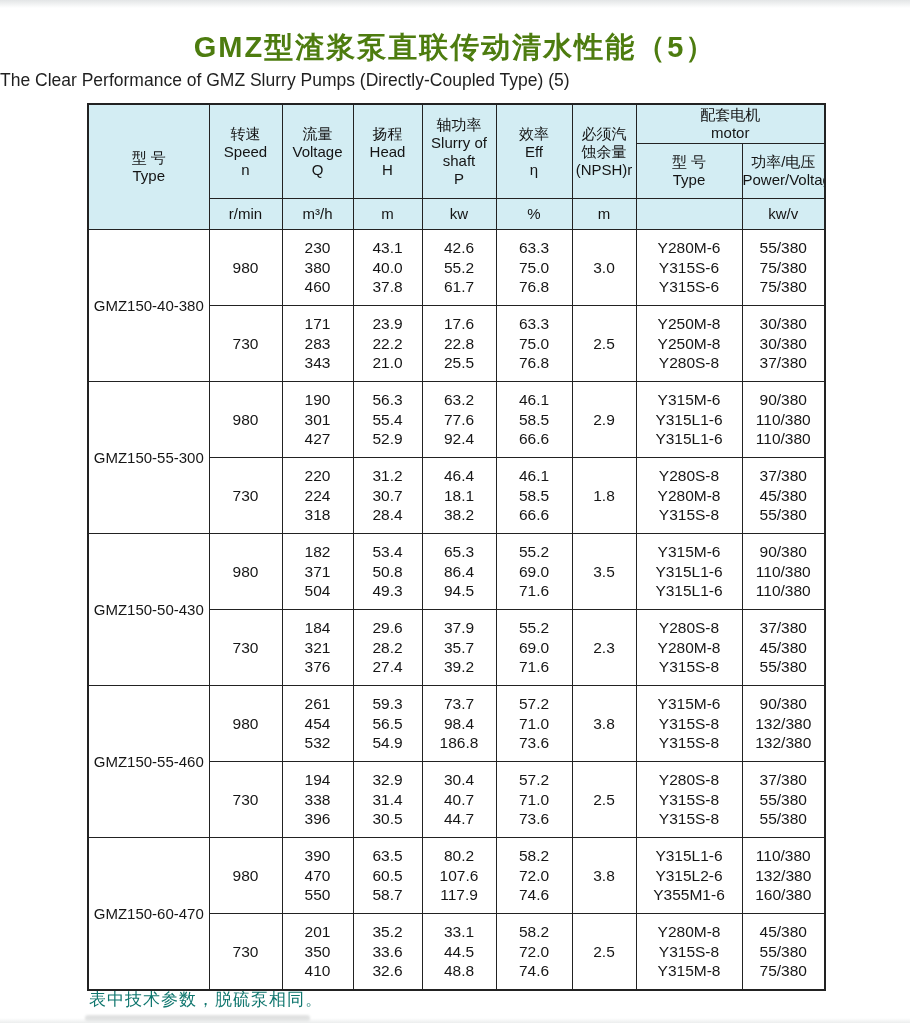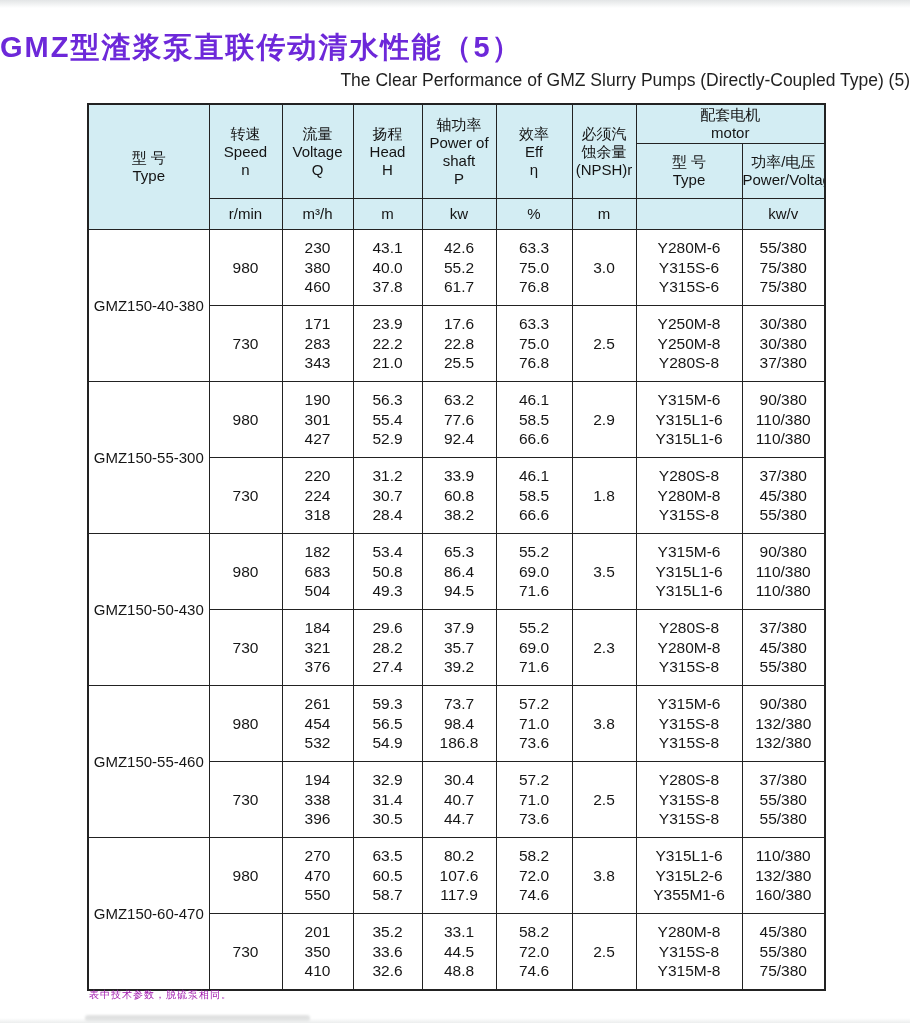"GMZ型渣浆泵直联传动清水性能（5）" .title { color: #6d28d9 -> #4d7c0f; text-align: left -> center }
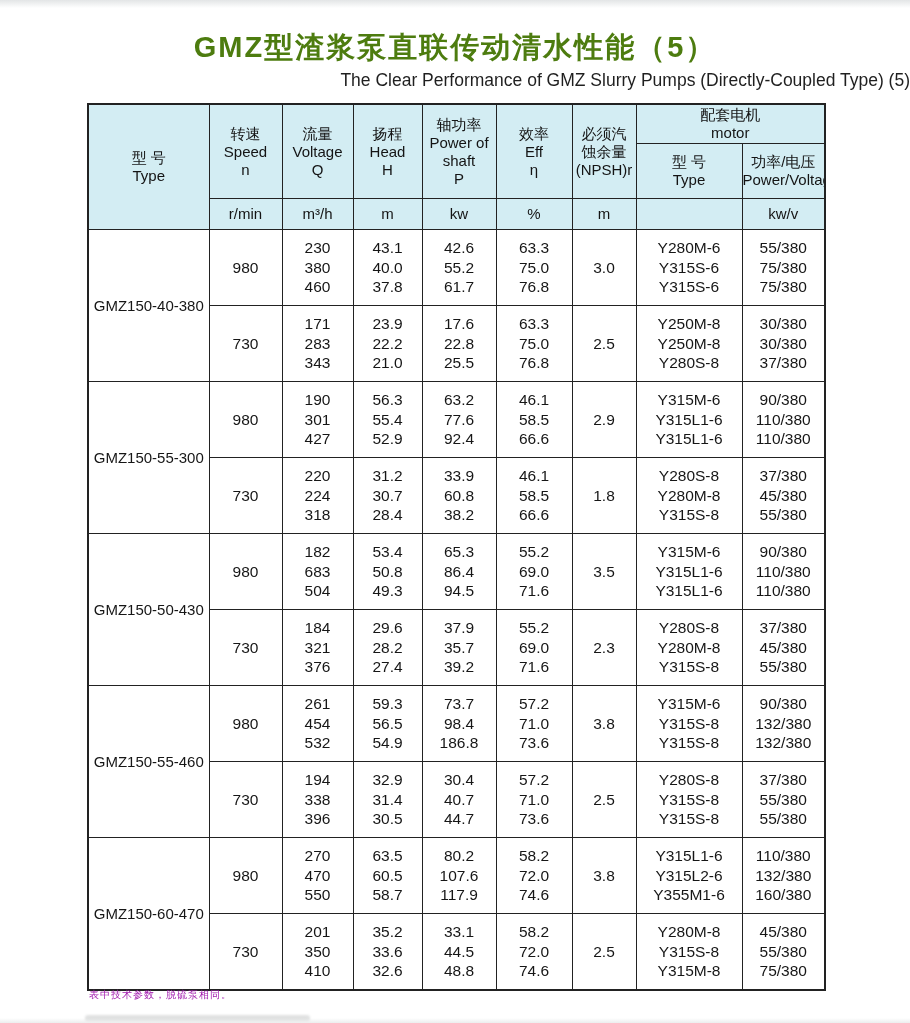"The Clear Performance of GMZ" .subtitle { text-align: right -> left }
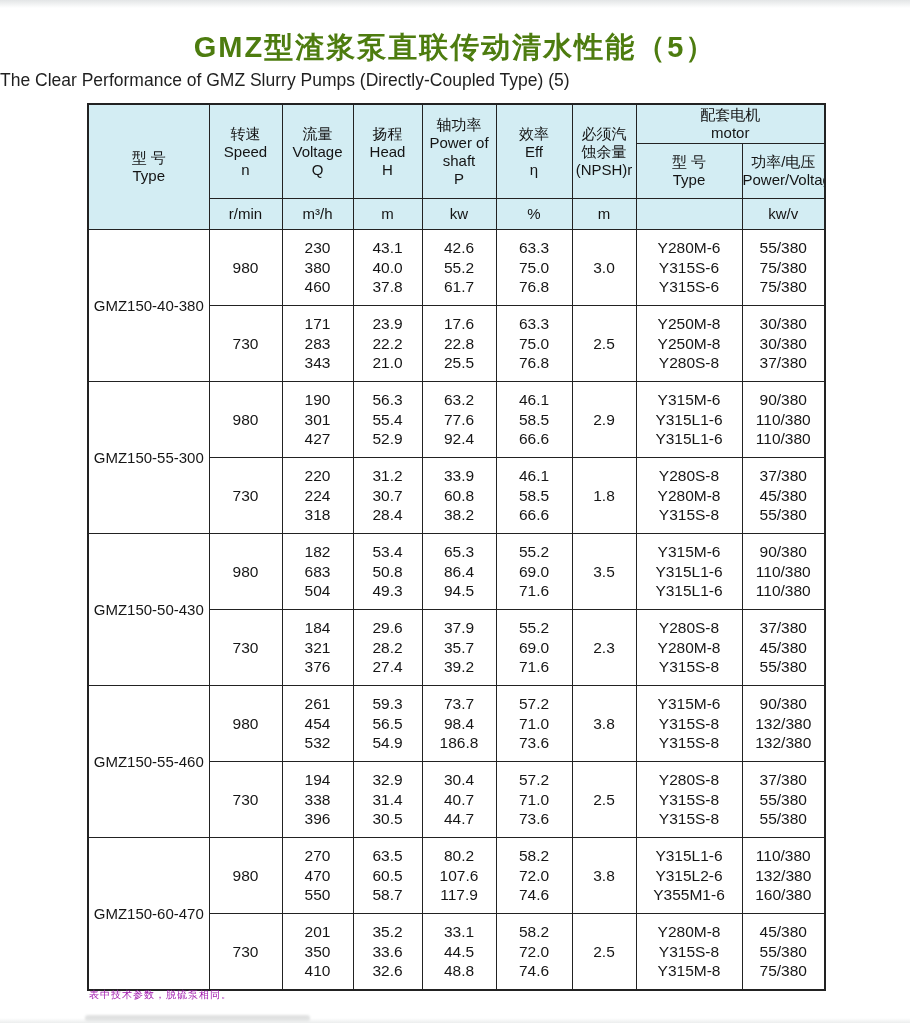"Power of" div { text: Power -> Slurry }
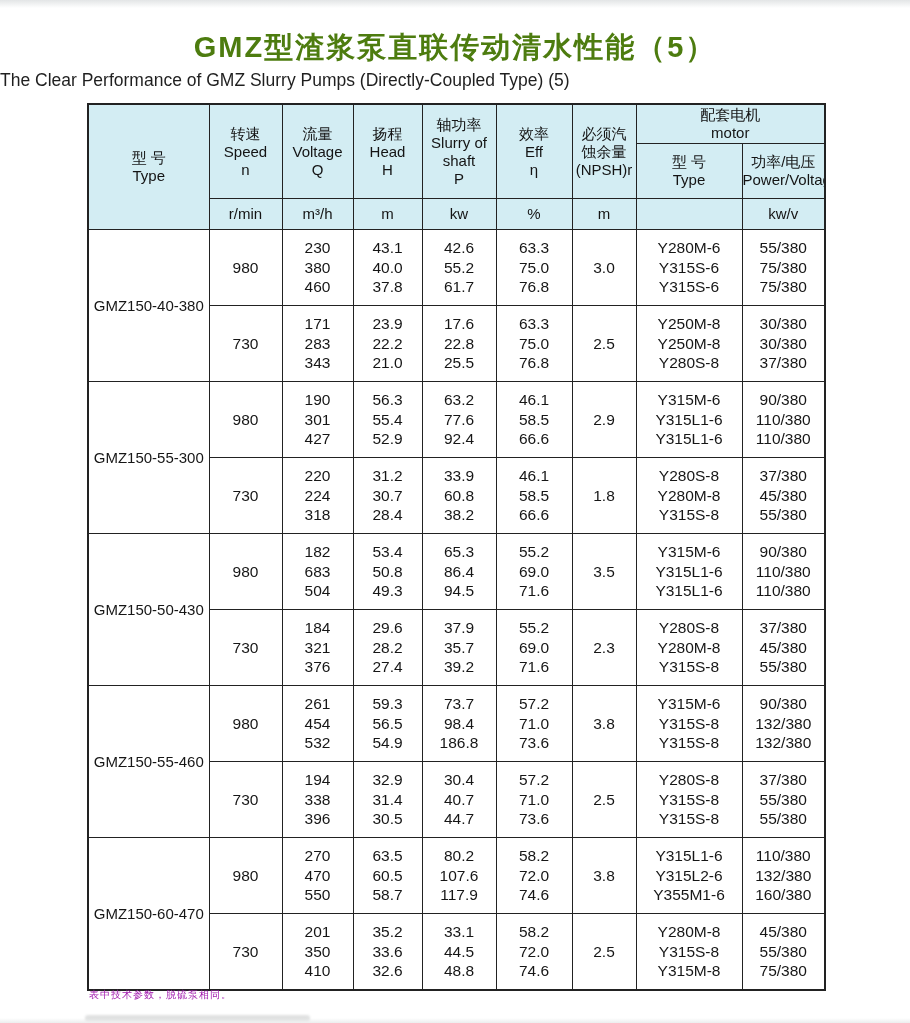"33.9" div { text: 33.9 -> 46.4 }
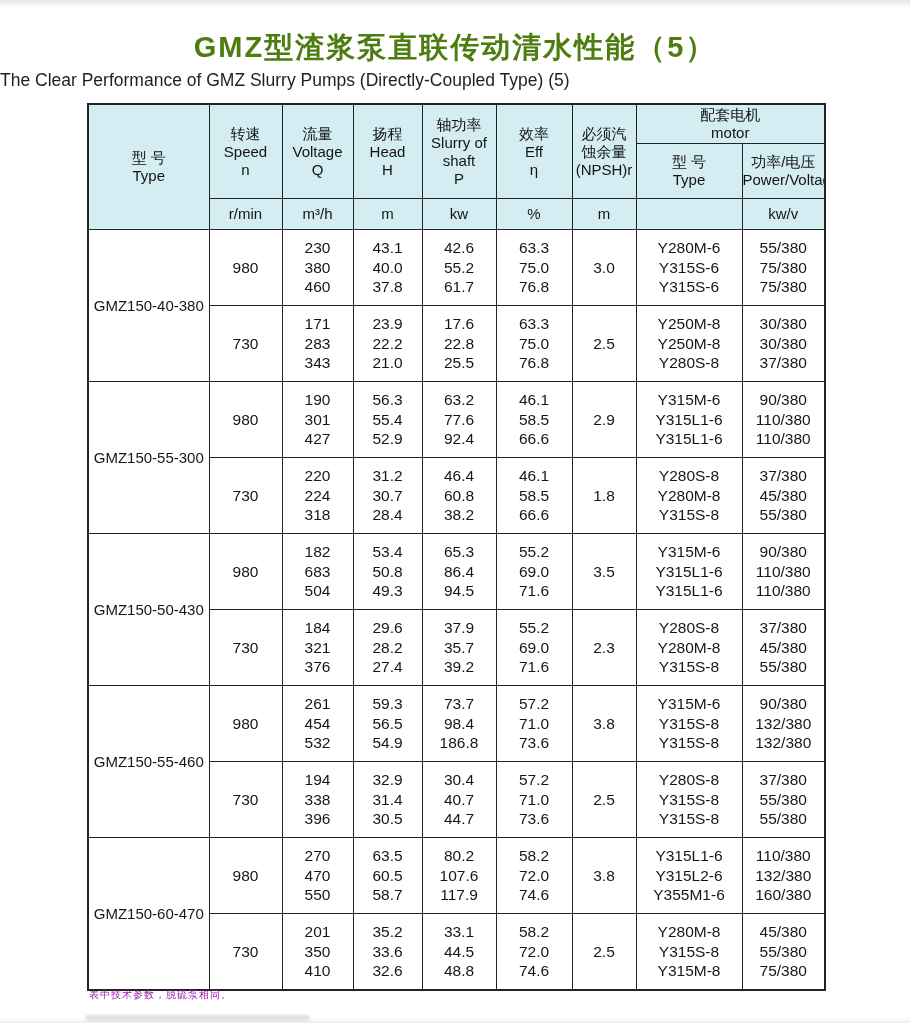"60.8" div { text: 60.8 -> 18.1 }
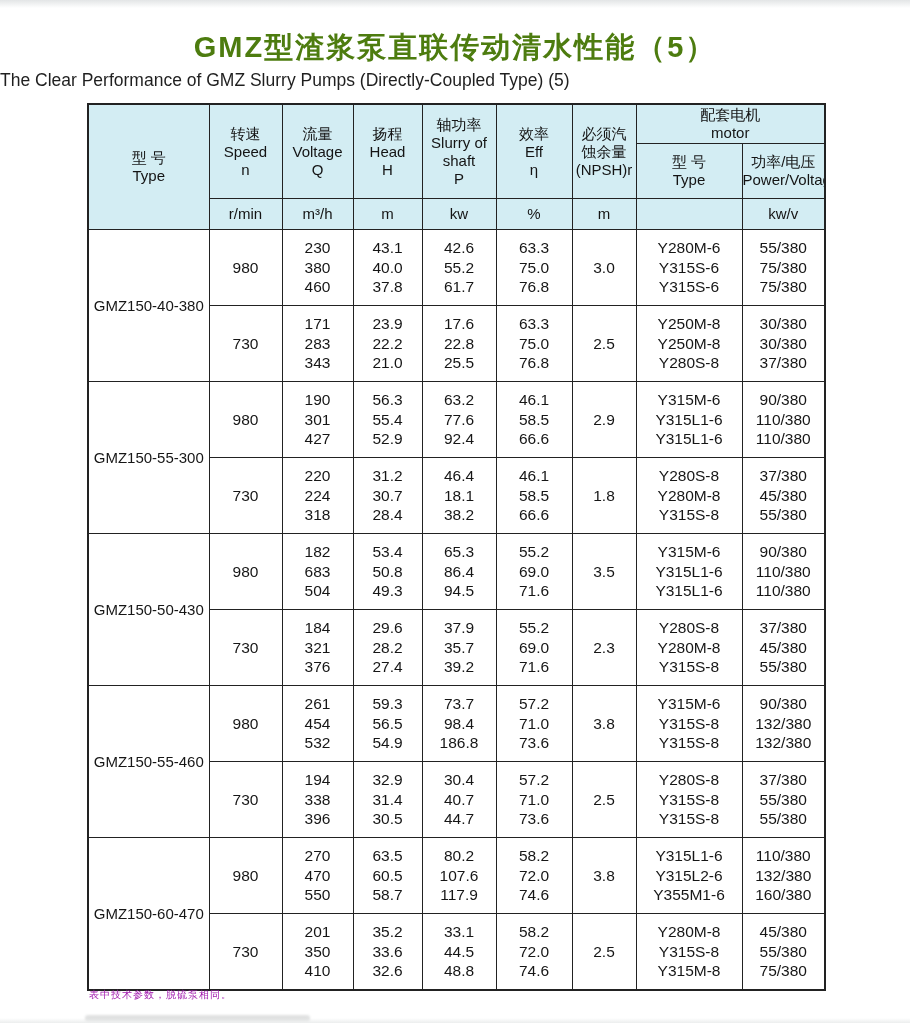"683" div { text: 683 -> 371 }
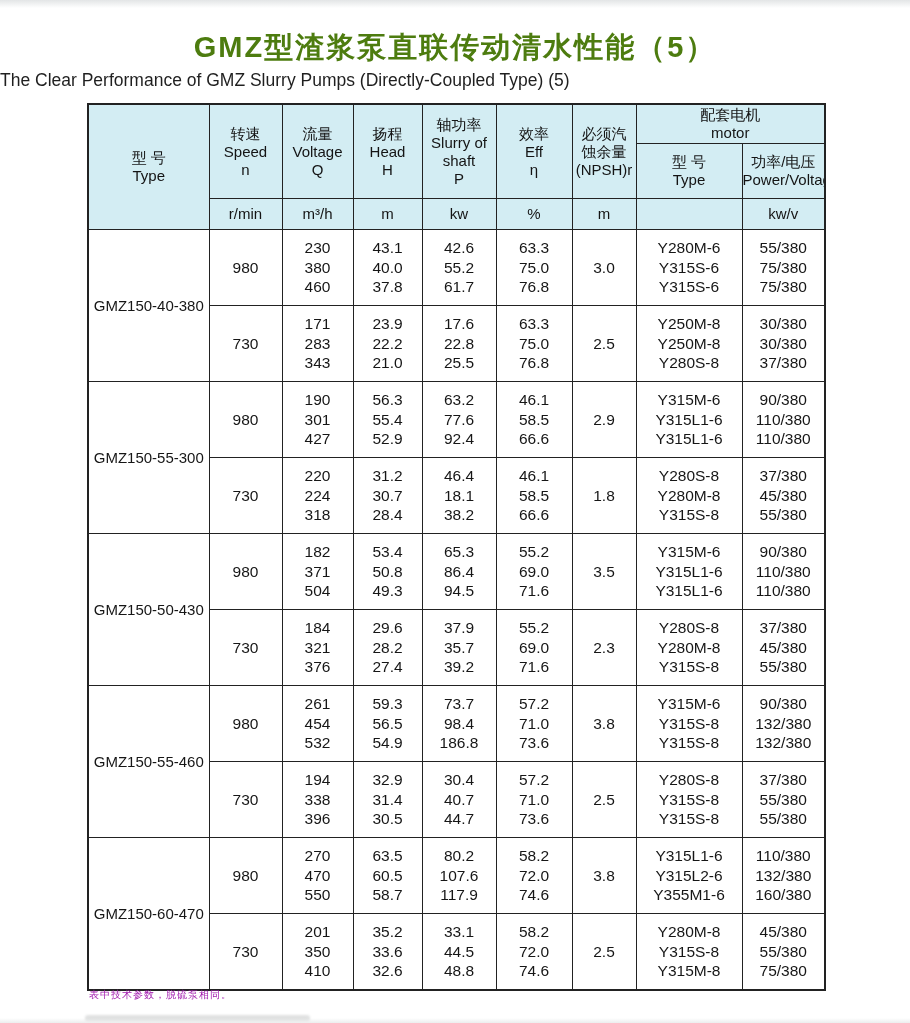"270" div { text: 270 -> 390 }
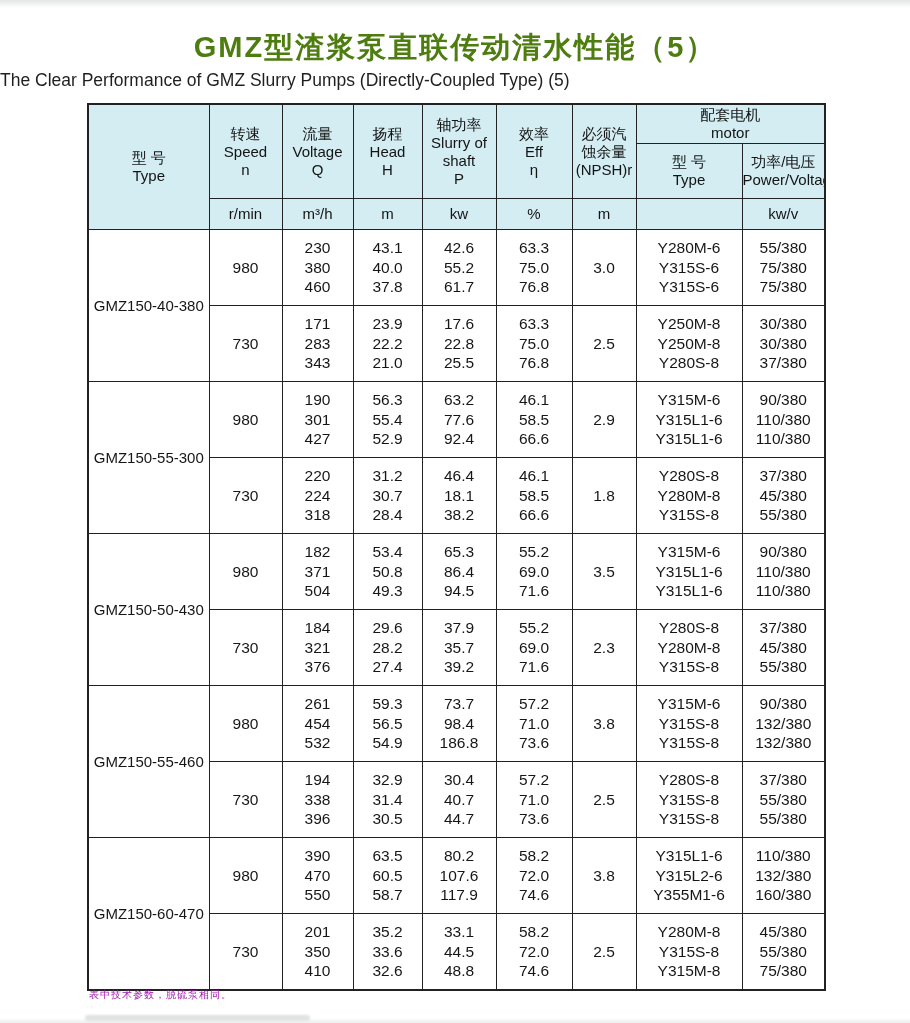"表中技术参数，脱硫泵相同。" .footnote { color: #a21caf -> #0f766e; font-size: 10px -> 17px }
